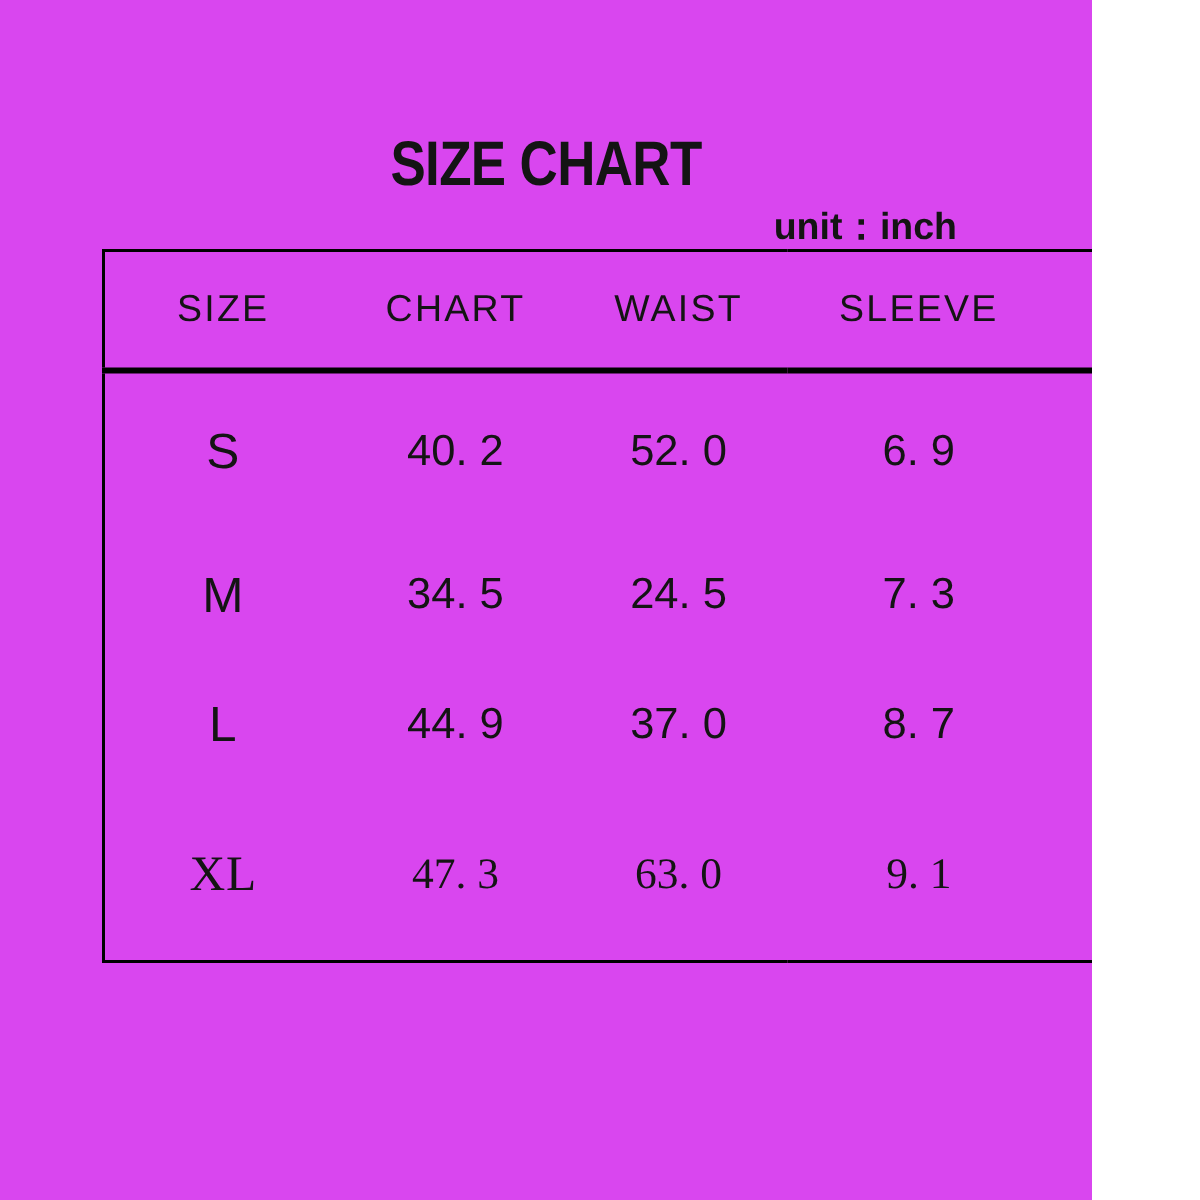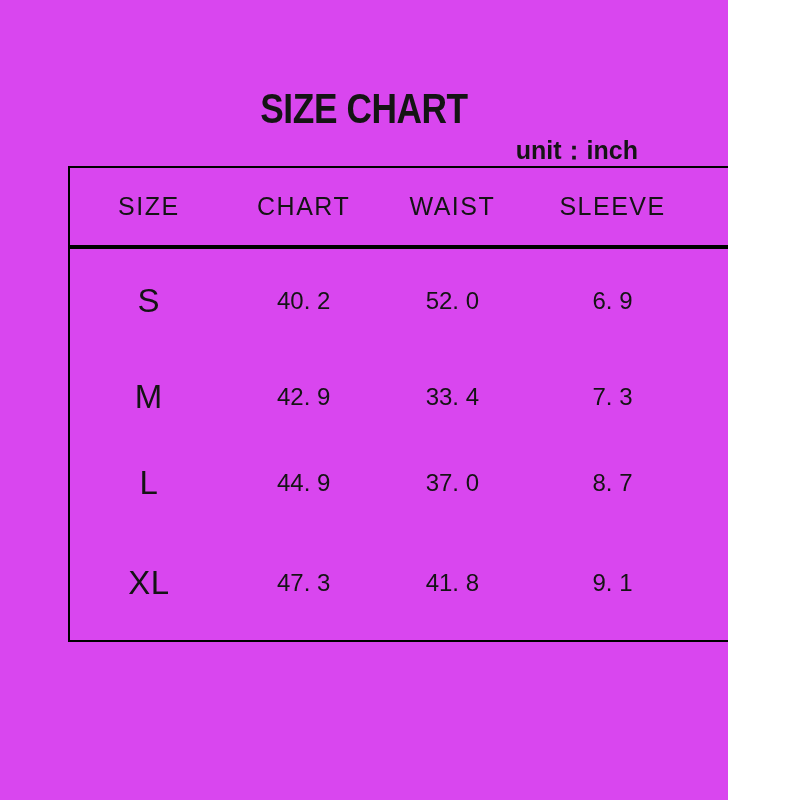"40. 2" td.value-cell { font-size: 24px -> 29px }
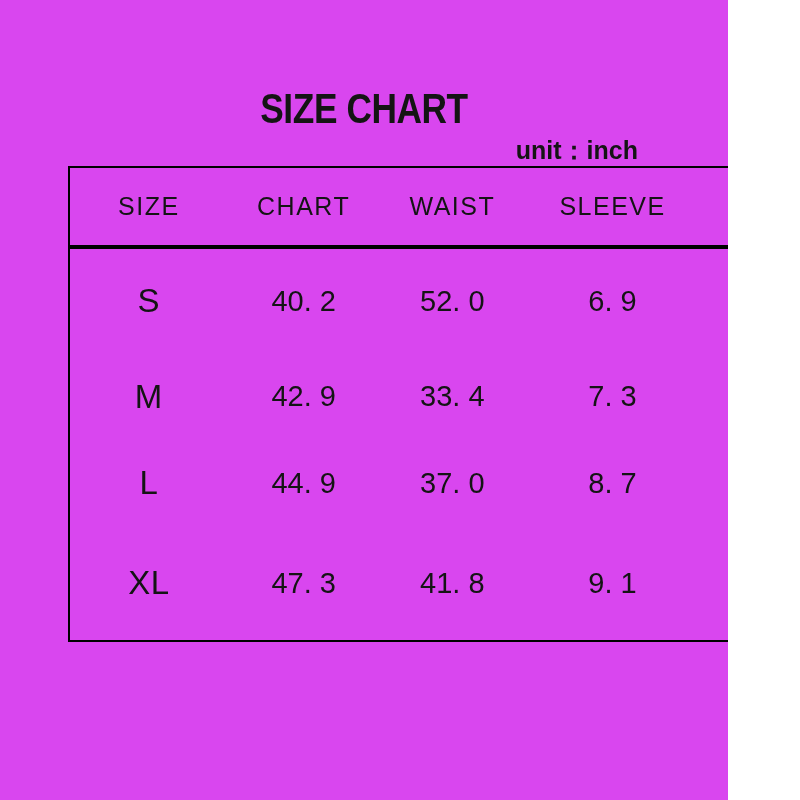"42. 9" td.value-cell { text: 42. 9 -> 34. 5 }
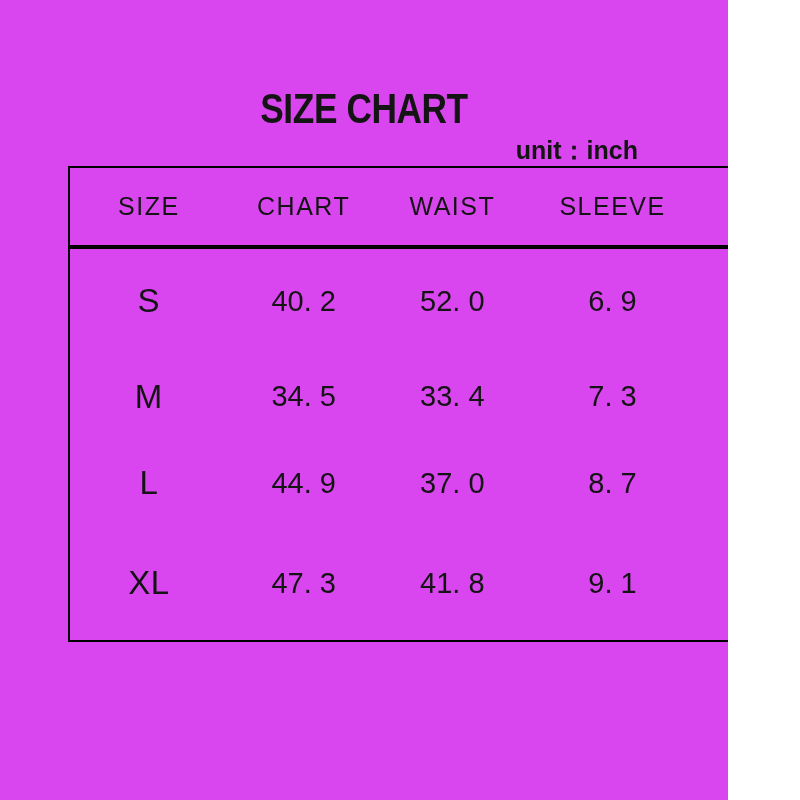"33. 4" td.value-cell { text: 33. 4 -> 24. 5 }
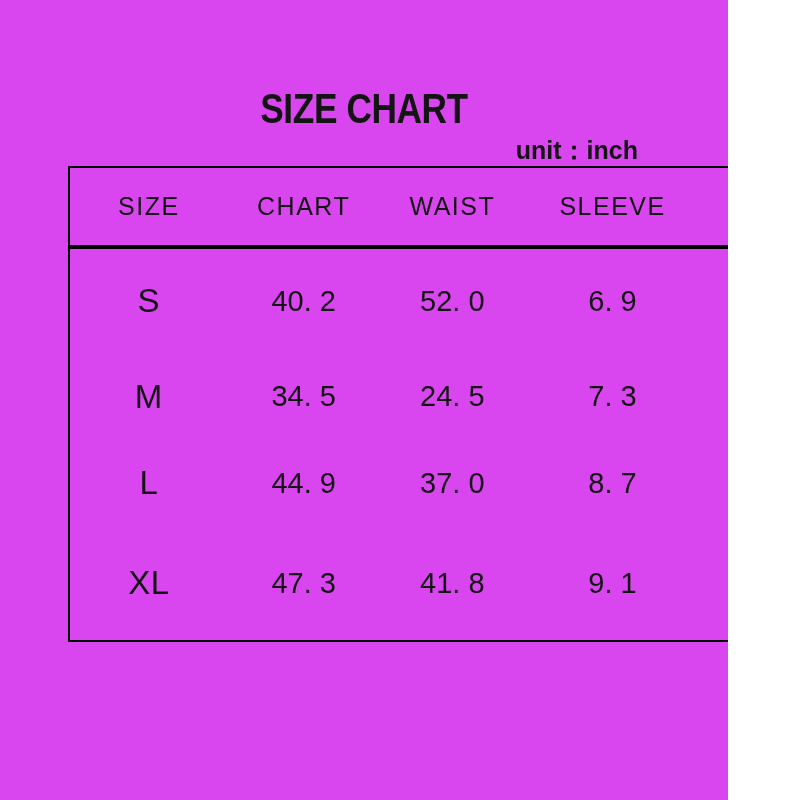"XL" tbody tr:nth-child(4) { font-family: none -> Liberation Serif, serif }
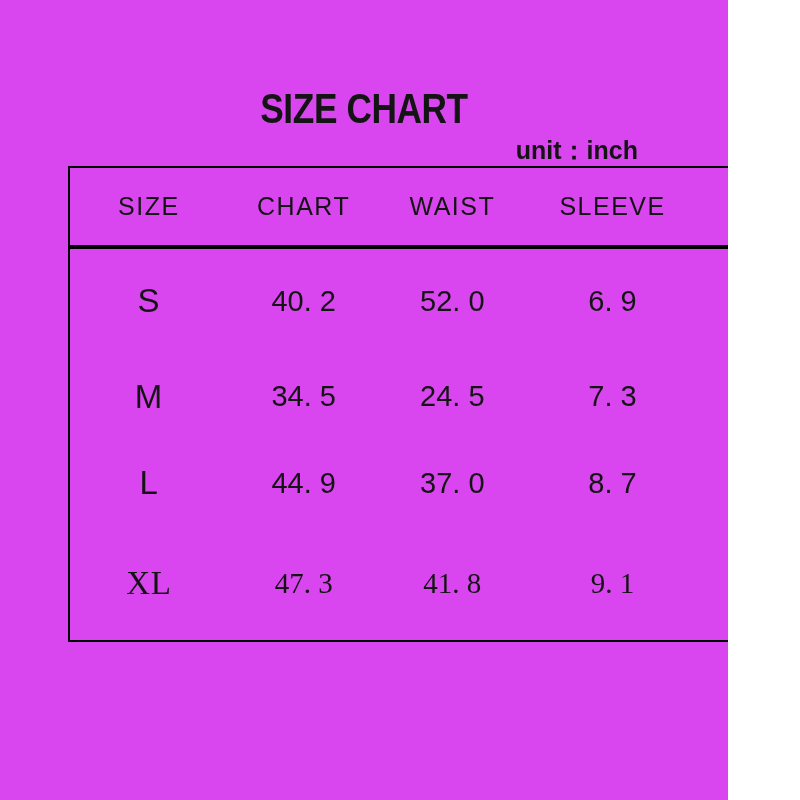"41. 8" td.value-cell { text: 41. 8 -> 63. 0 }
